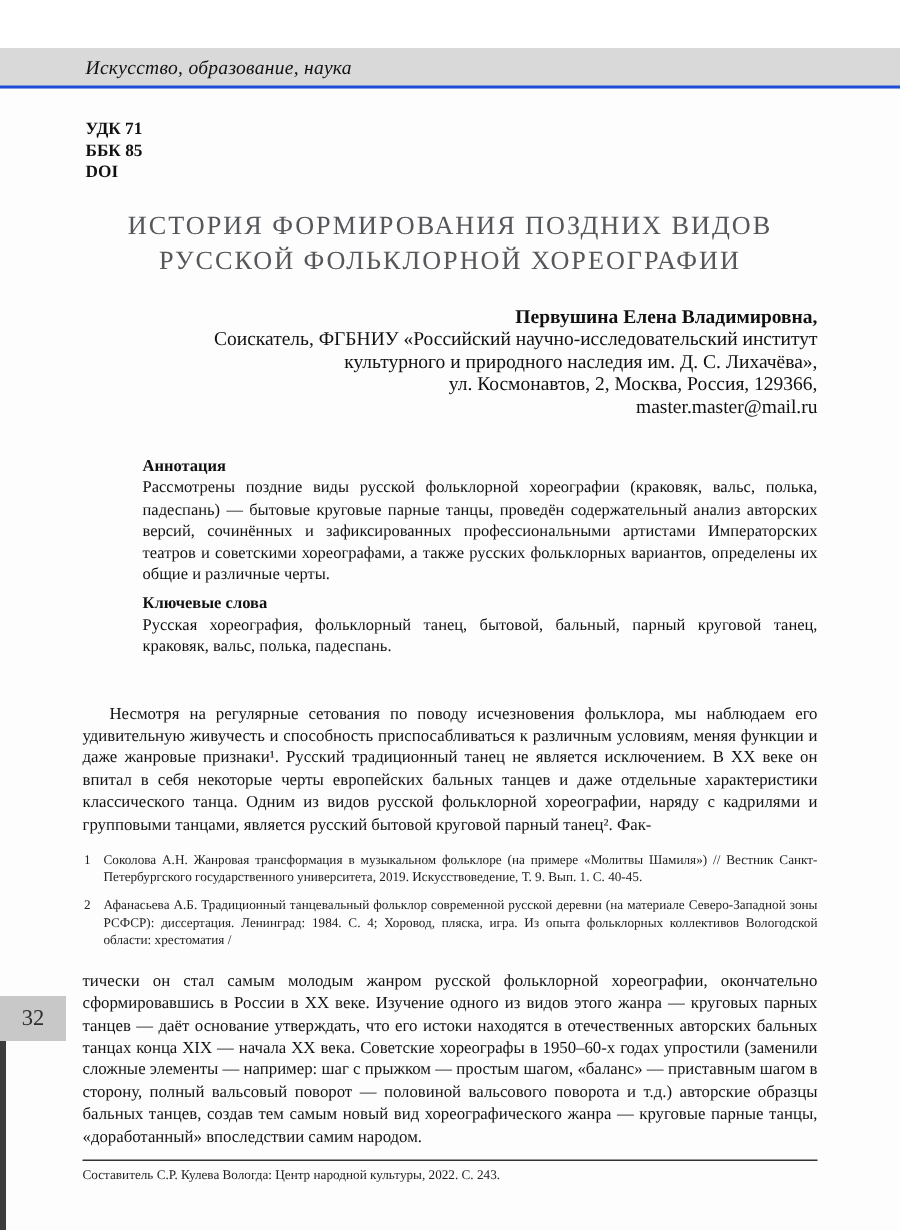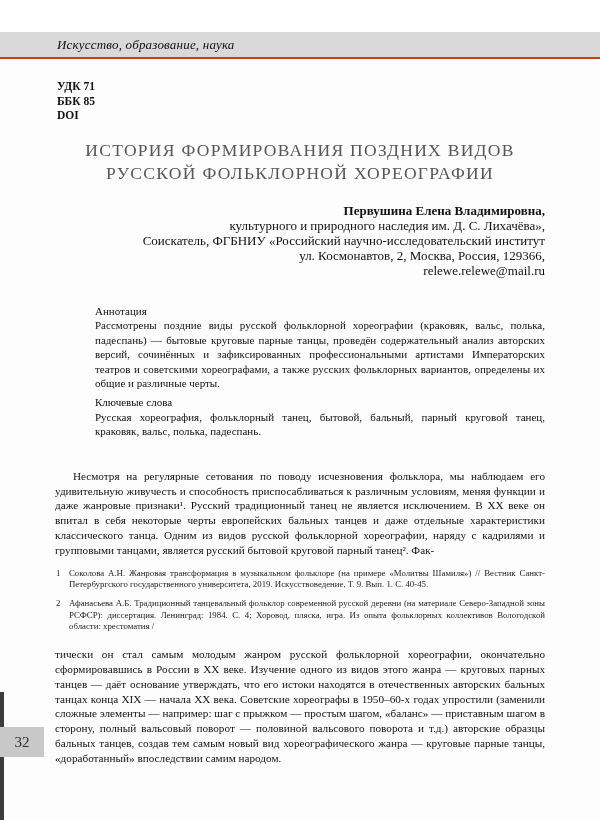"Искусство, образование, наука" .header-band { border-bottom: 2px solid #c2410c -> 2px solid #1d4ed8 }
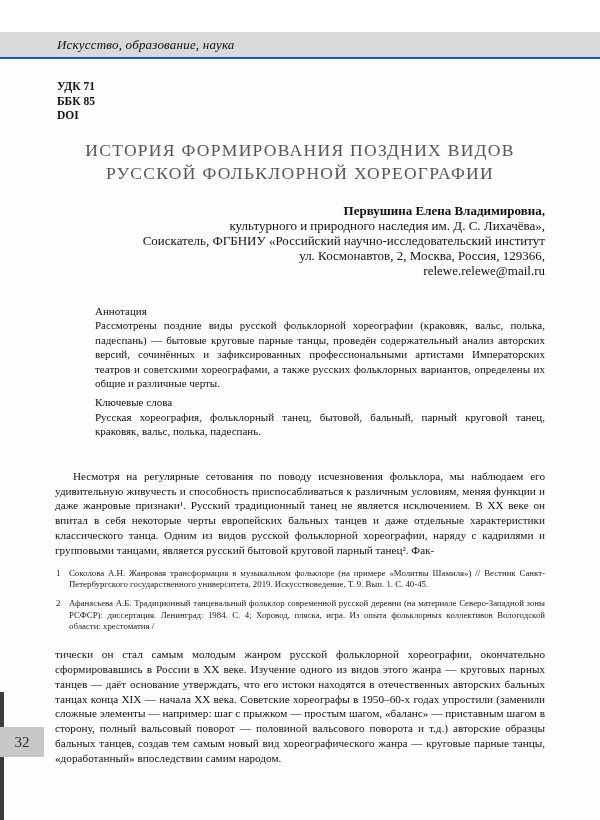"культурного и природного наследия им." div { order: before "Соискатель, ФГБНИУ «Российский" -> after "Соискатель, ФГБНИУ «Российский" }
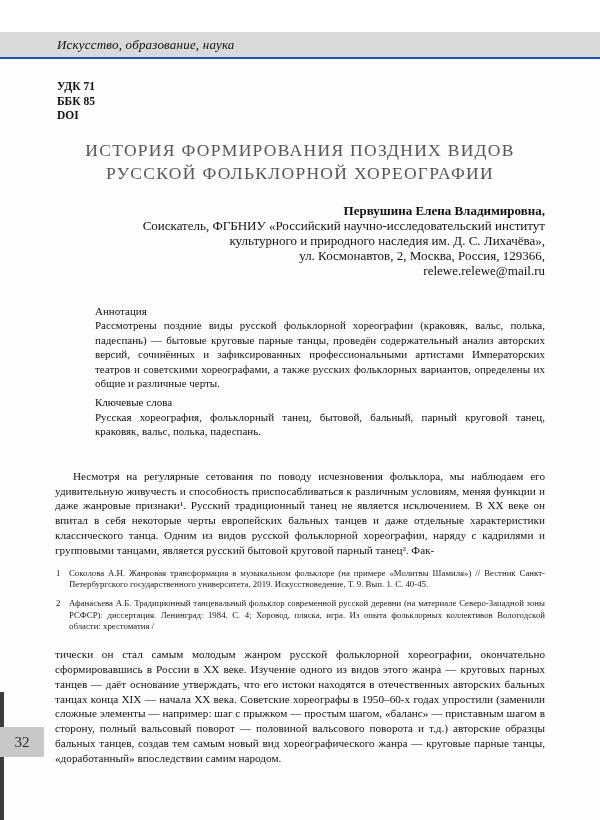"relewe.relewe@mail.ru" div { text: relewe.relewe@mail.ru -> master.master@mail.ru }
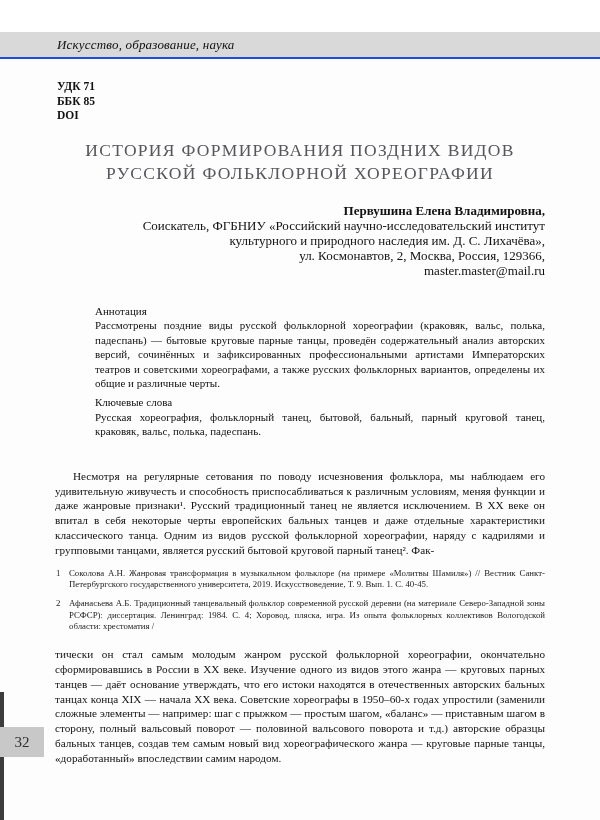"Аннотация" .abstract-block .block-heading { font-weight: normal -> bold }
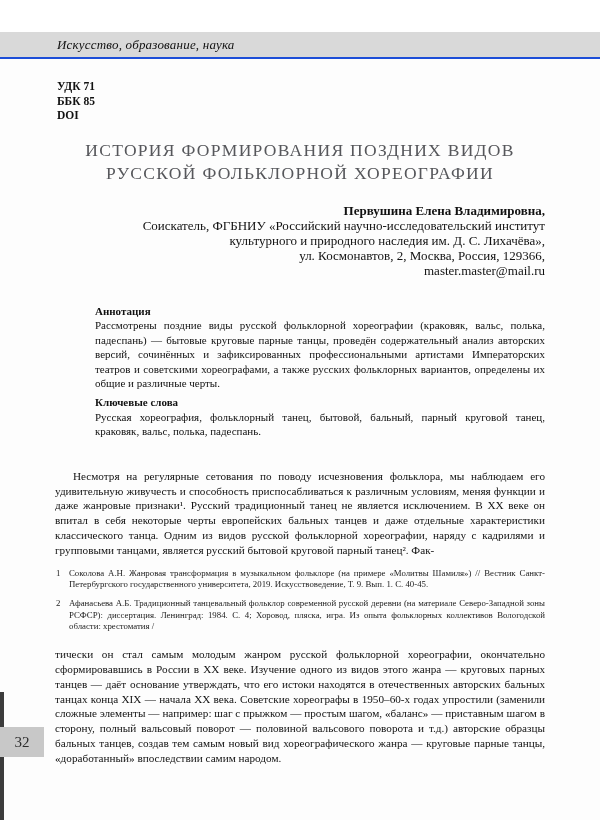"32" .page-number-box { top: 695px -> 632px }
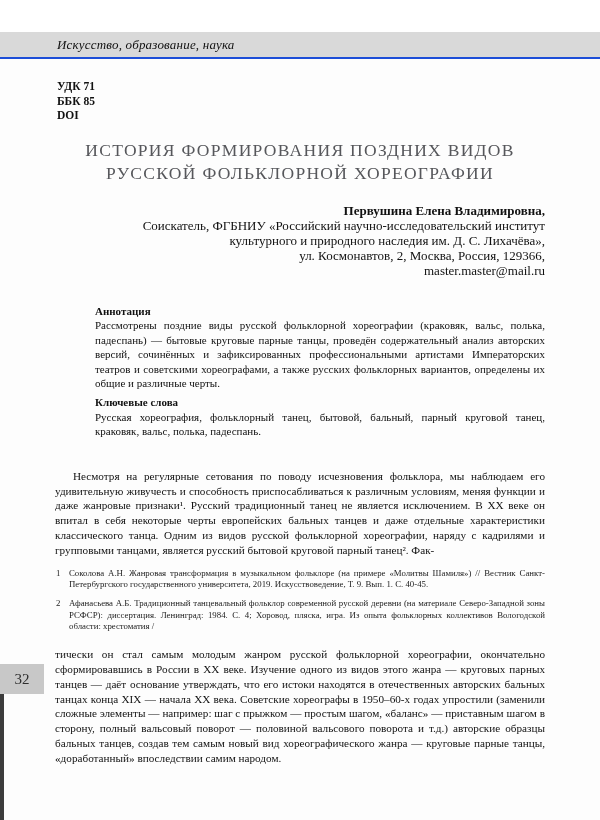"Составитель С.Р. Кулева Вологда: Центр" div.fn-right { html: none -> <div> <span>Составитель С.Р. Кулева Вологда: Центр народной культуры, 2022. С. 243.</span> </div> }
